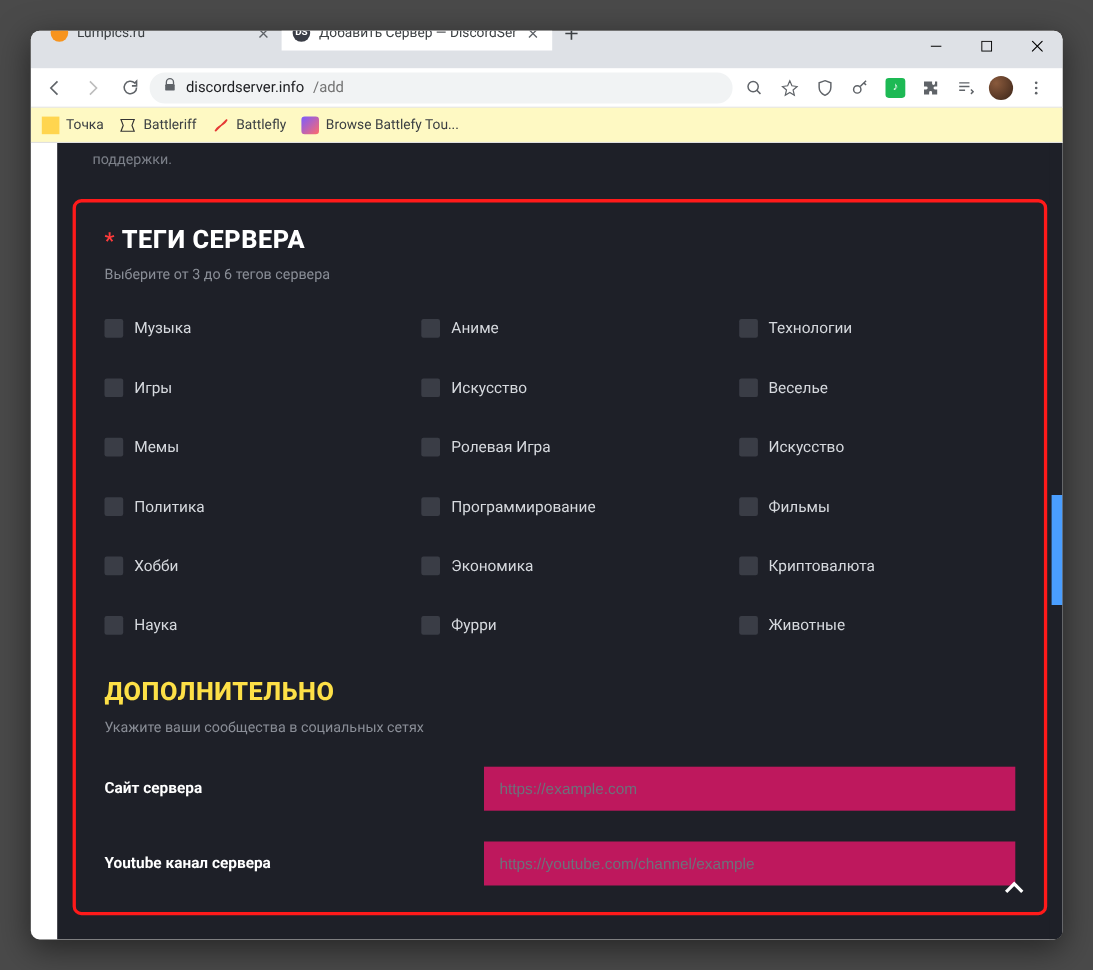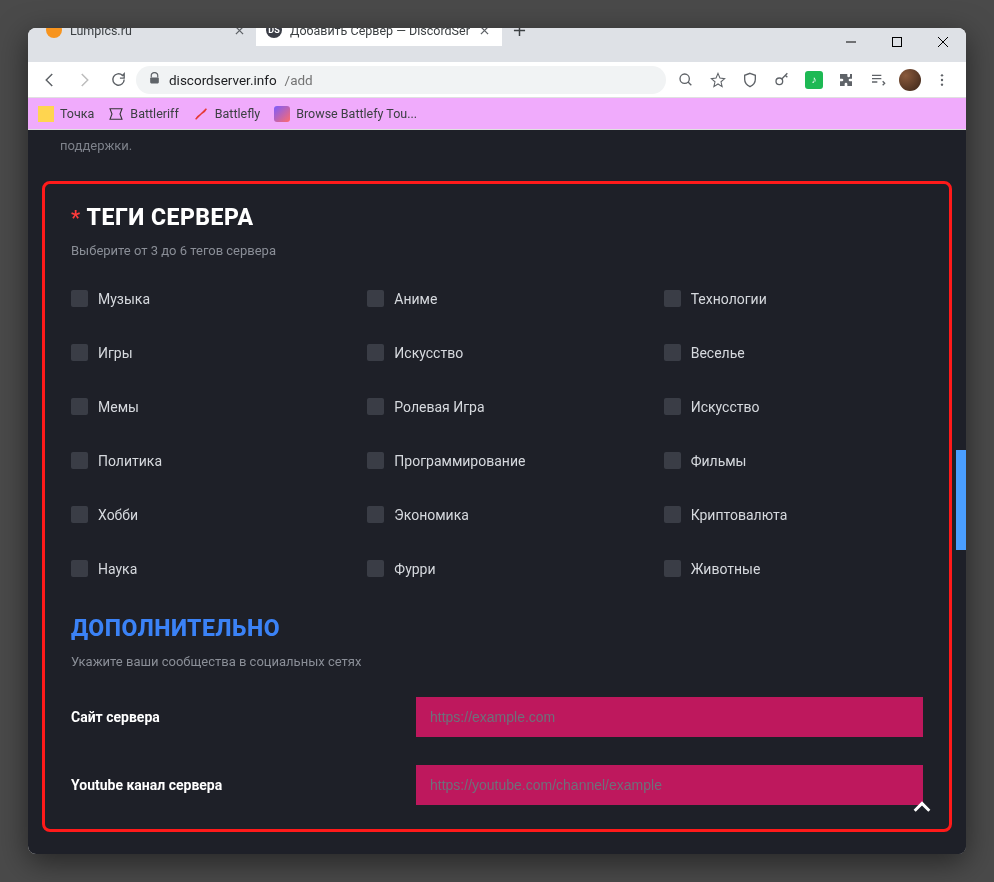"Точка" .bm-bar { background: #f0abfc -> #fef9c3 }
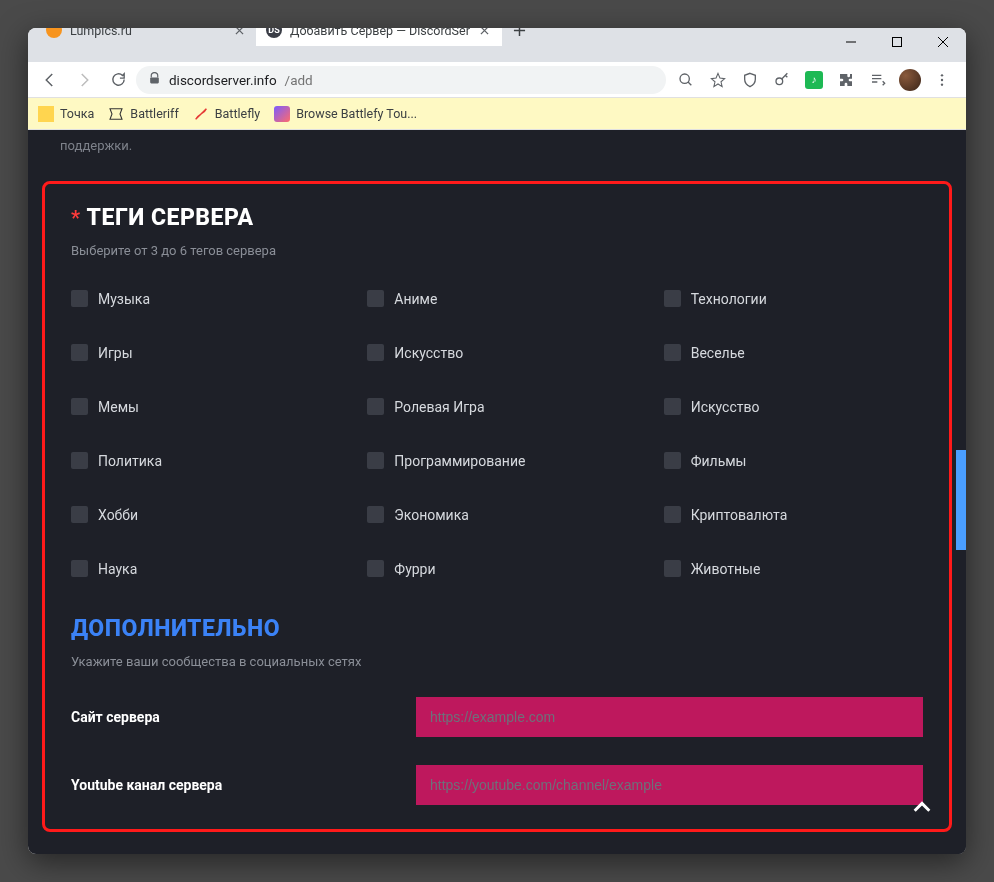"поддержки." .page { margin-left: none -> 24px }
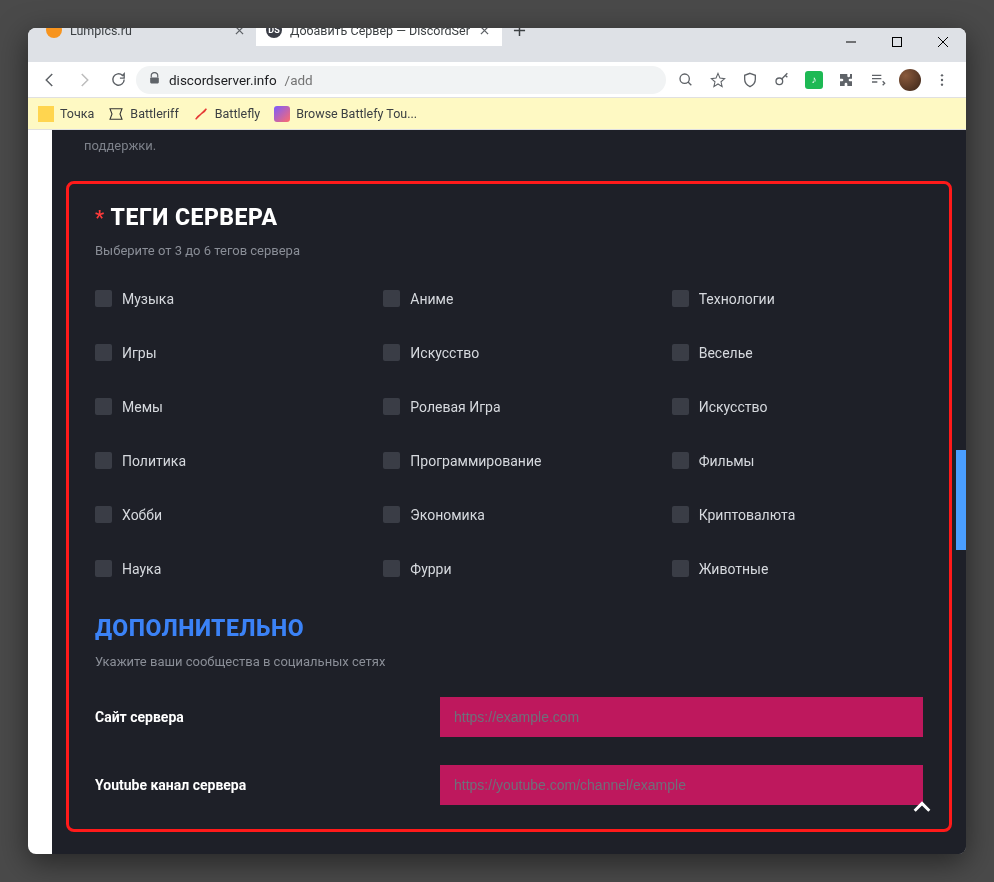"ДОПОЛНИТЕЛЬНО" .sec2-title { color: #3b82f6 -> #fde047 }
